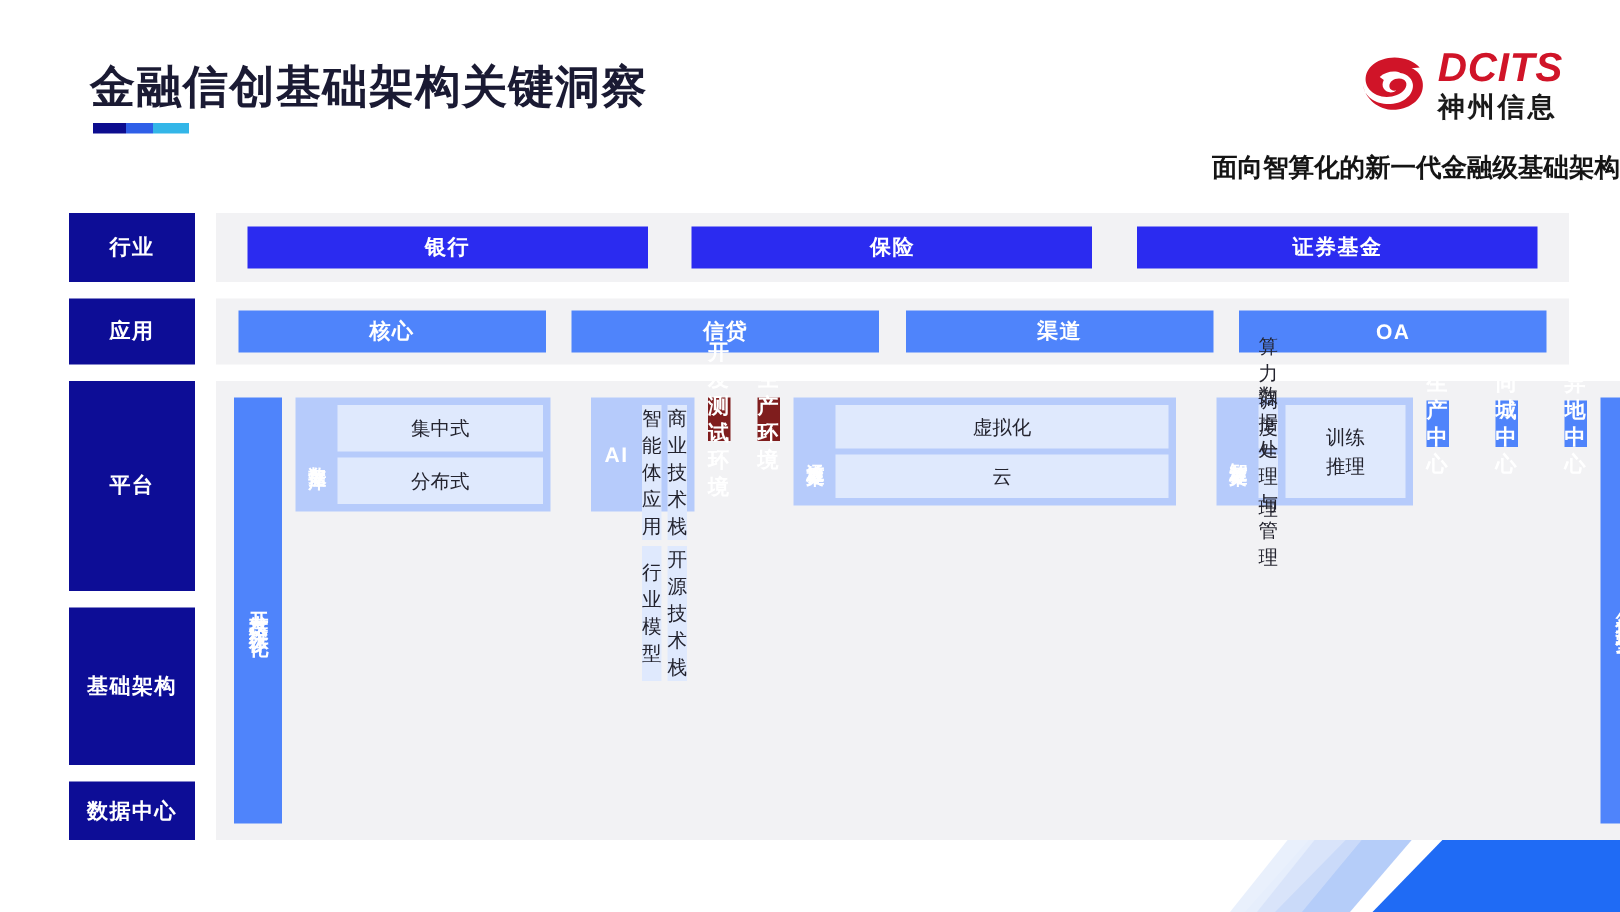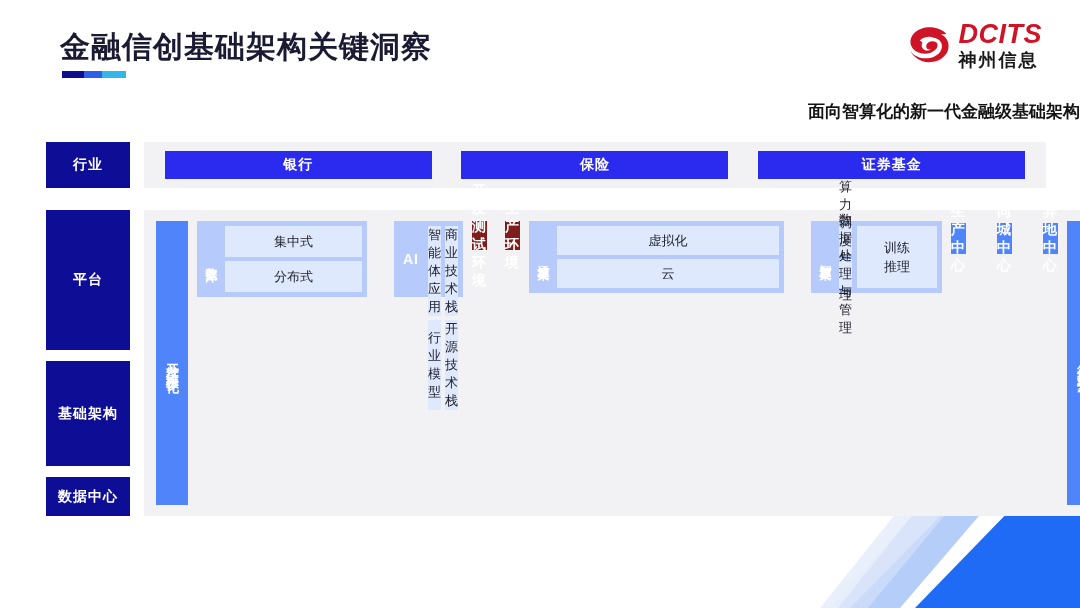"金融信创基础架构关键洞察" .header { top: 5px -> 16px }
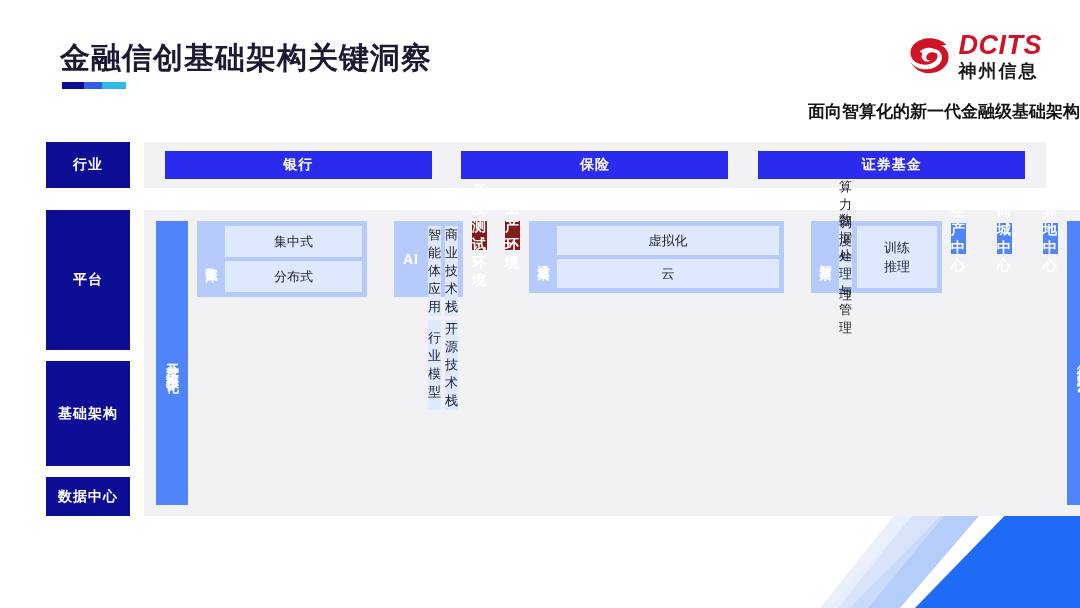"应用" div.row { html: none -> <div> <div>应用</div> <div> <div> <div>核心</div> <div>信贷</div> <div>渠道</div> <div>OA</div> </div> </div> </div> }
